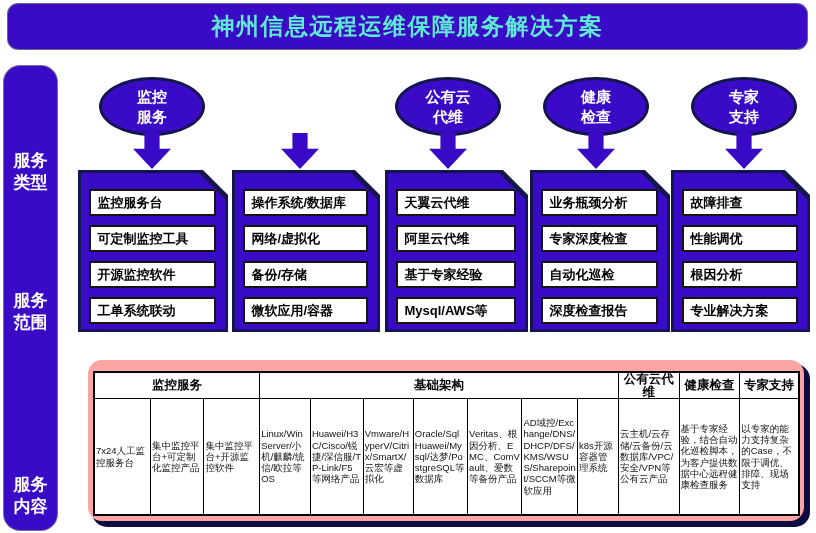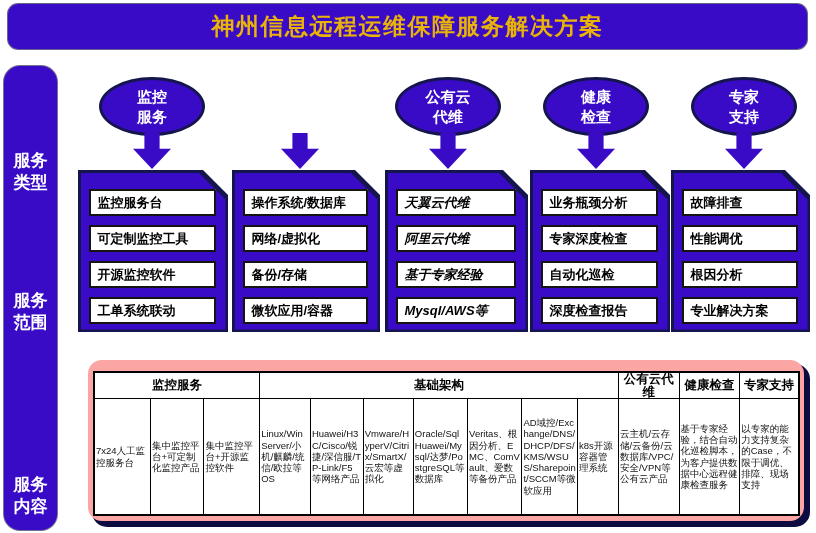"神州信息远程运维保障服务解决方案" .title-bar span { color: #eab308 -> #5eead4 }
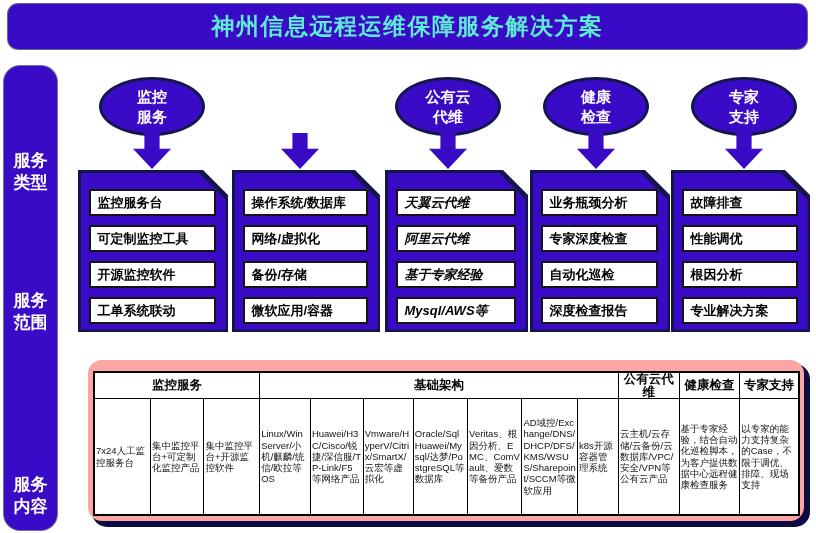"天翼云代维" .card.k3 { font-style: italic -> none }
